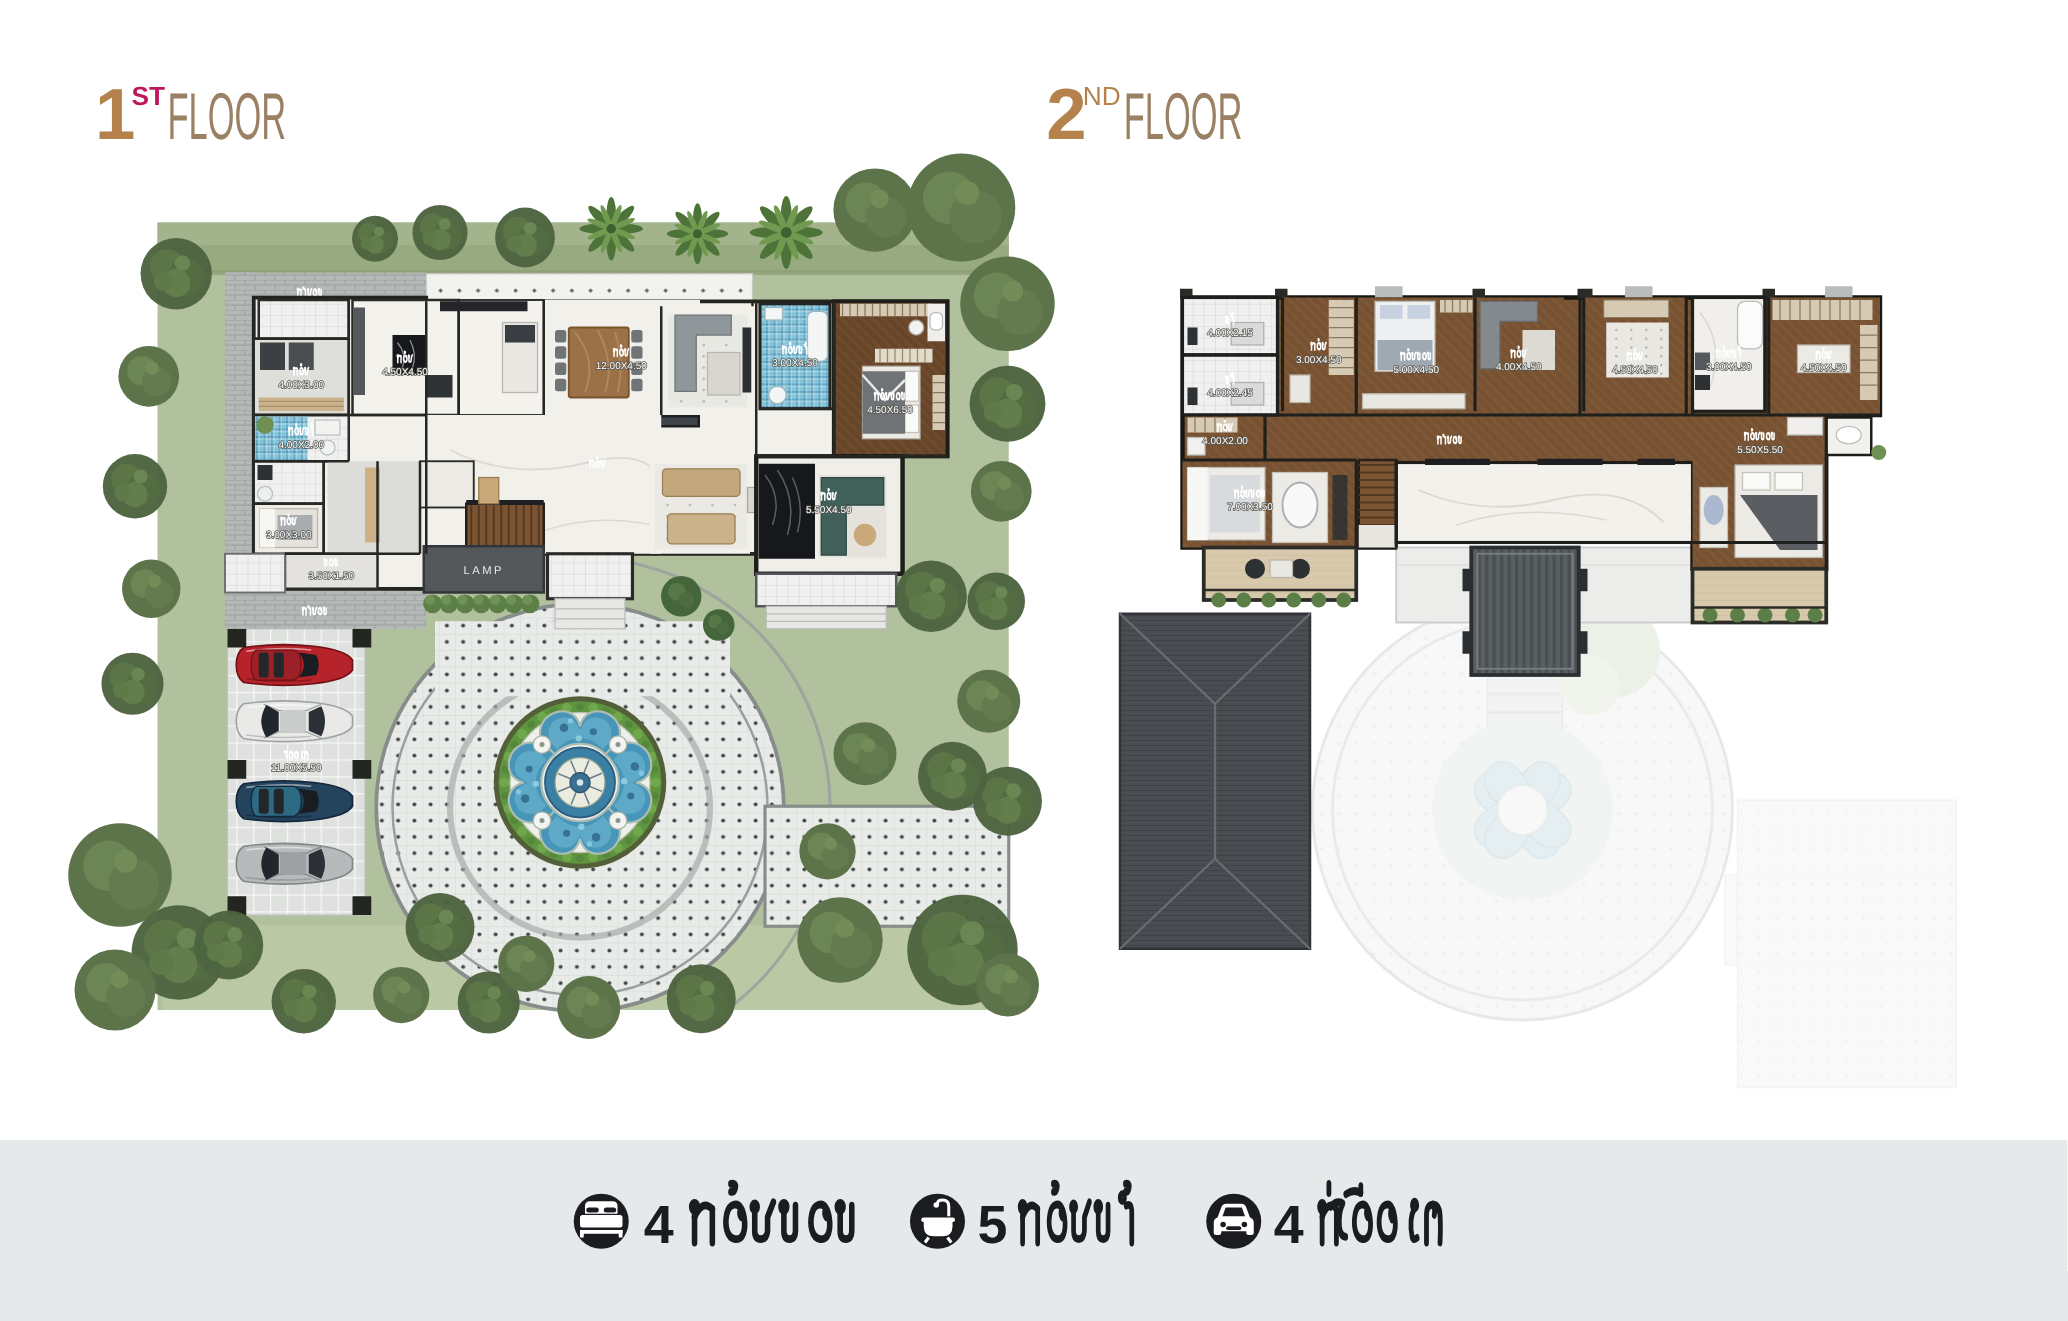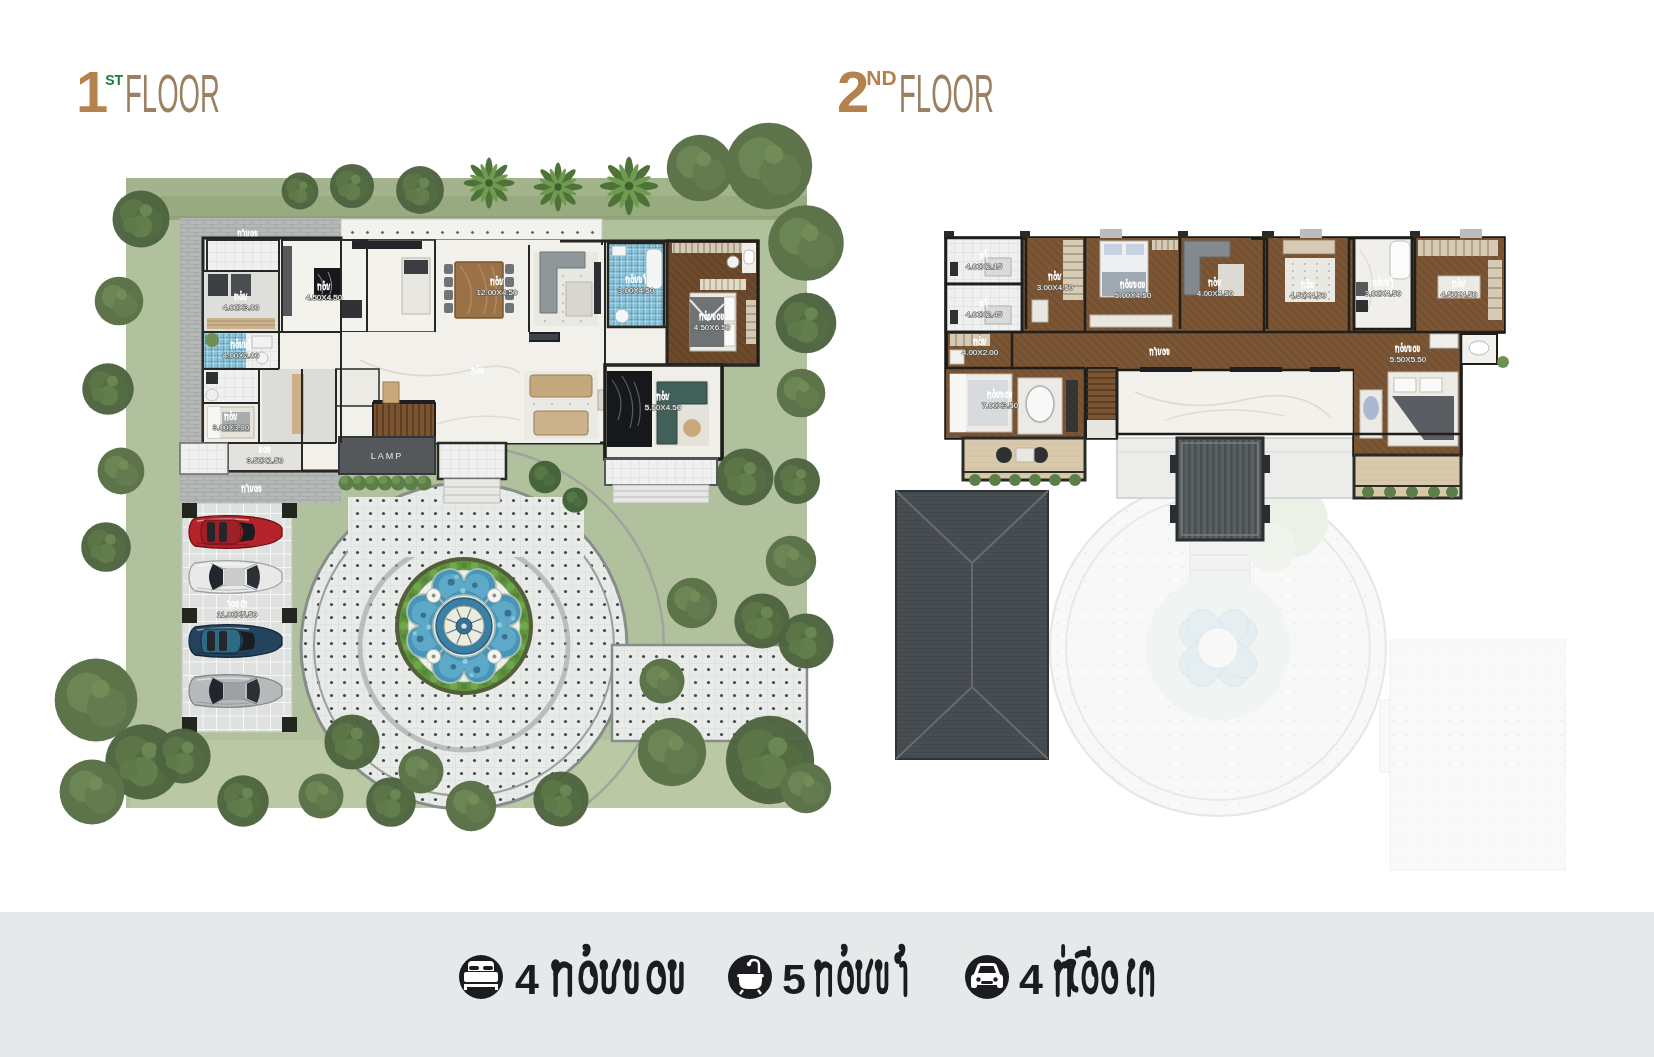"ST" span { color: #15803d -> #be185d; font-size: 14px -> 21px }
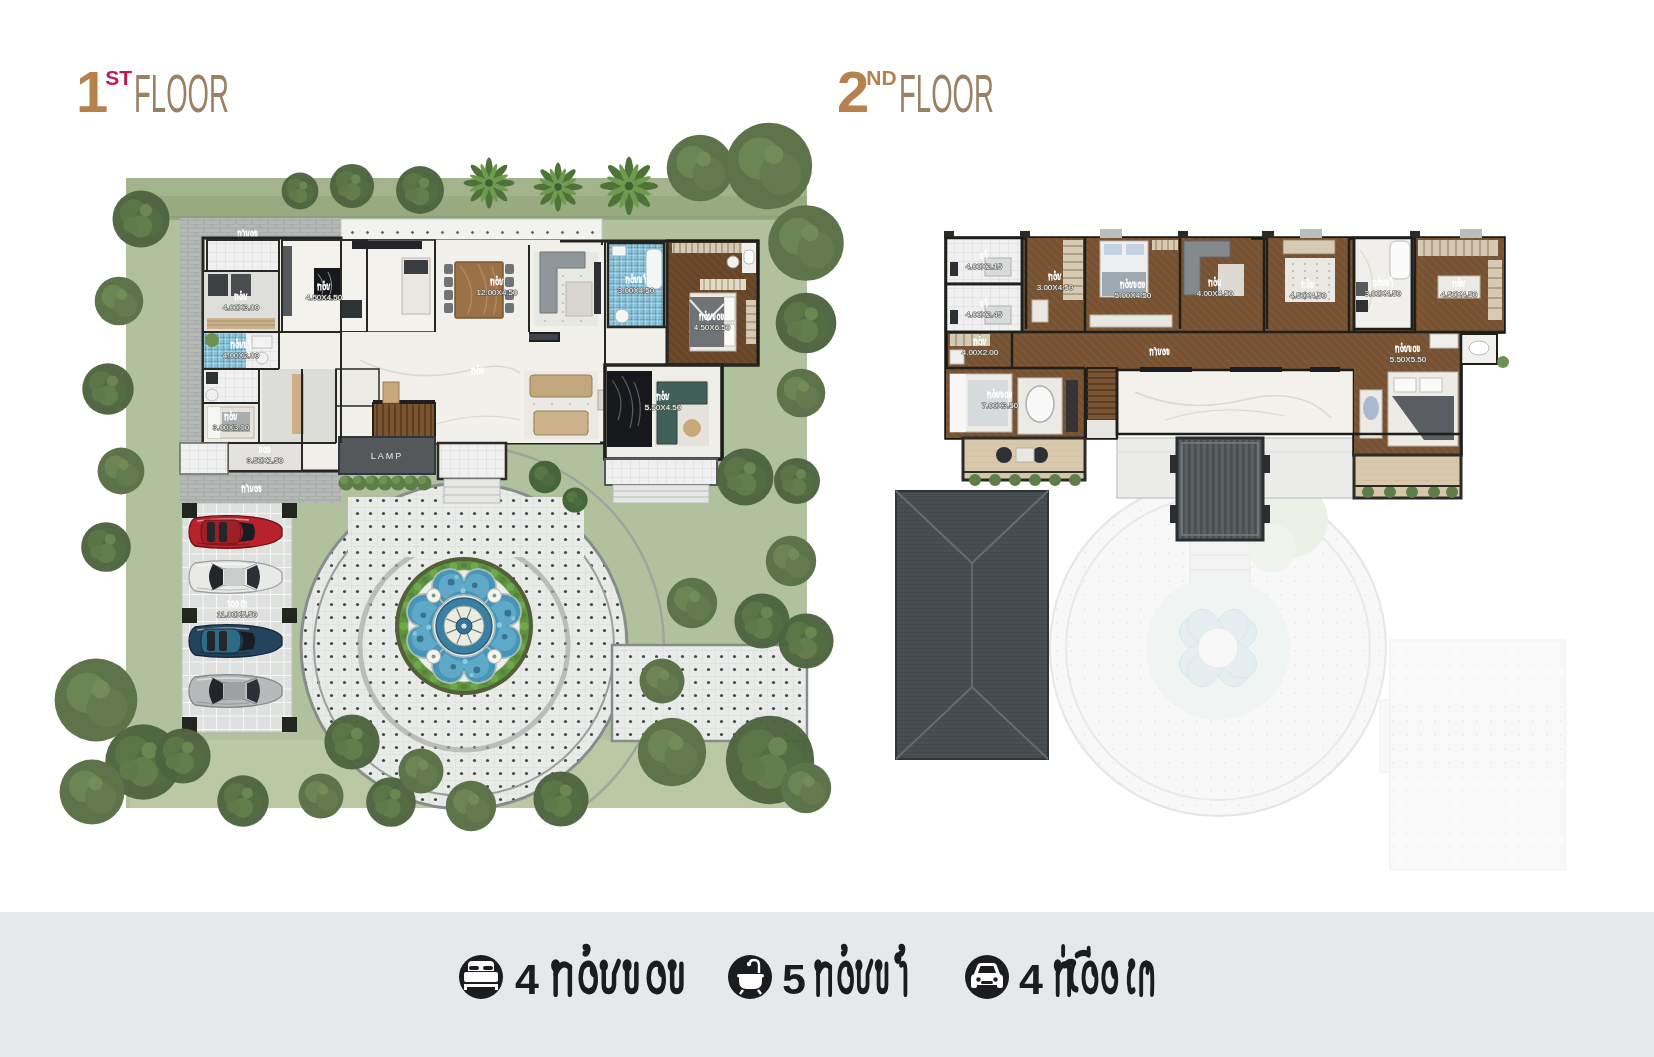"ND" span { font-weight: bold -> normal }
